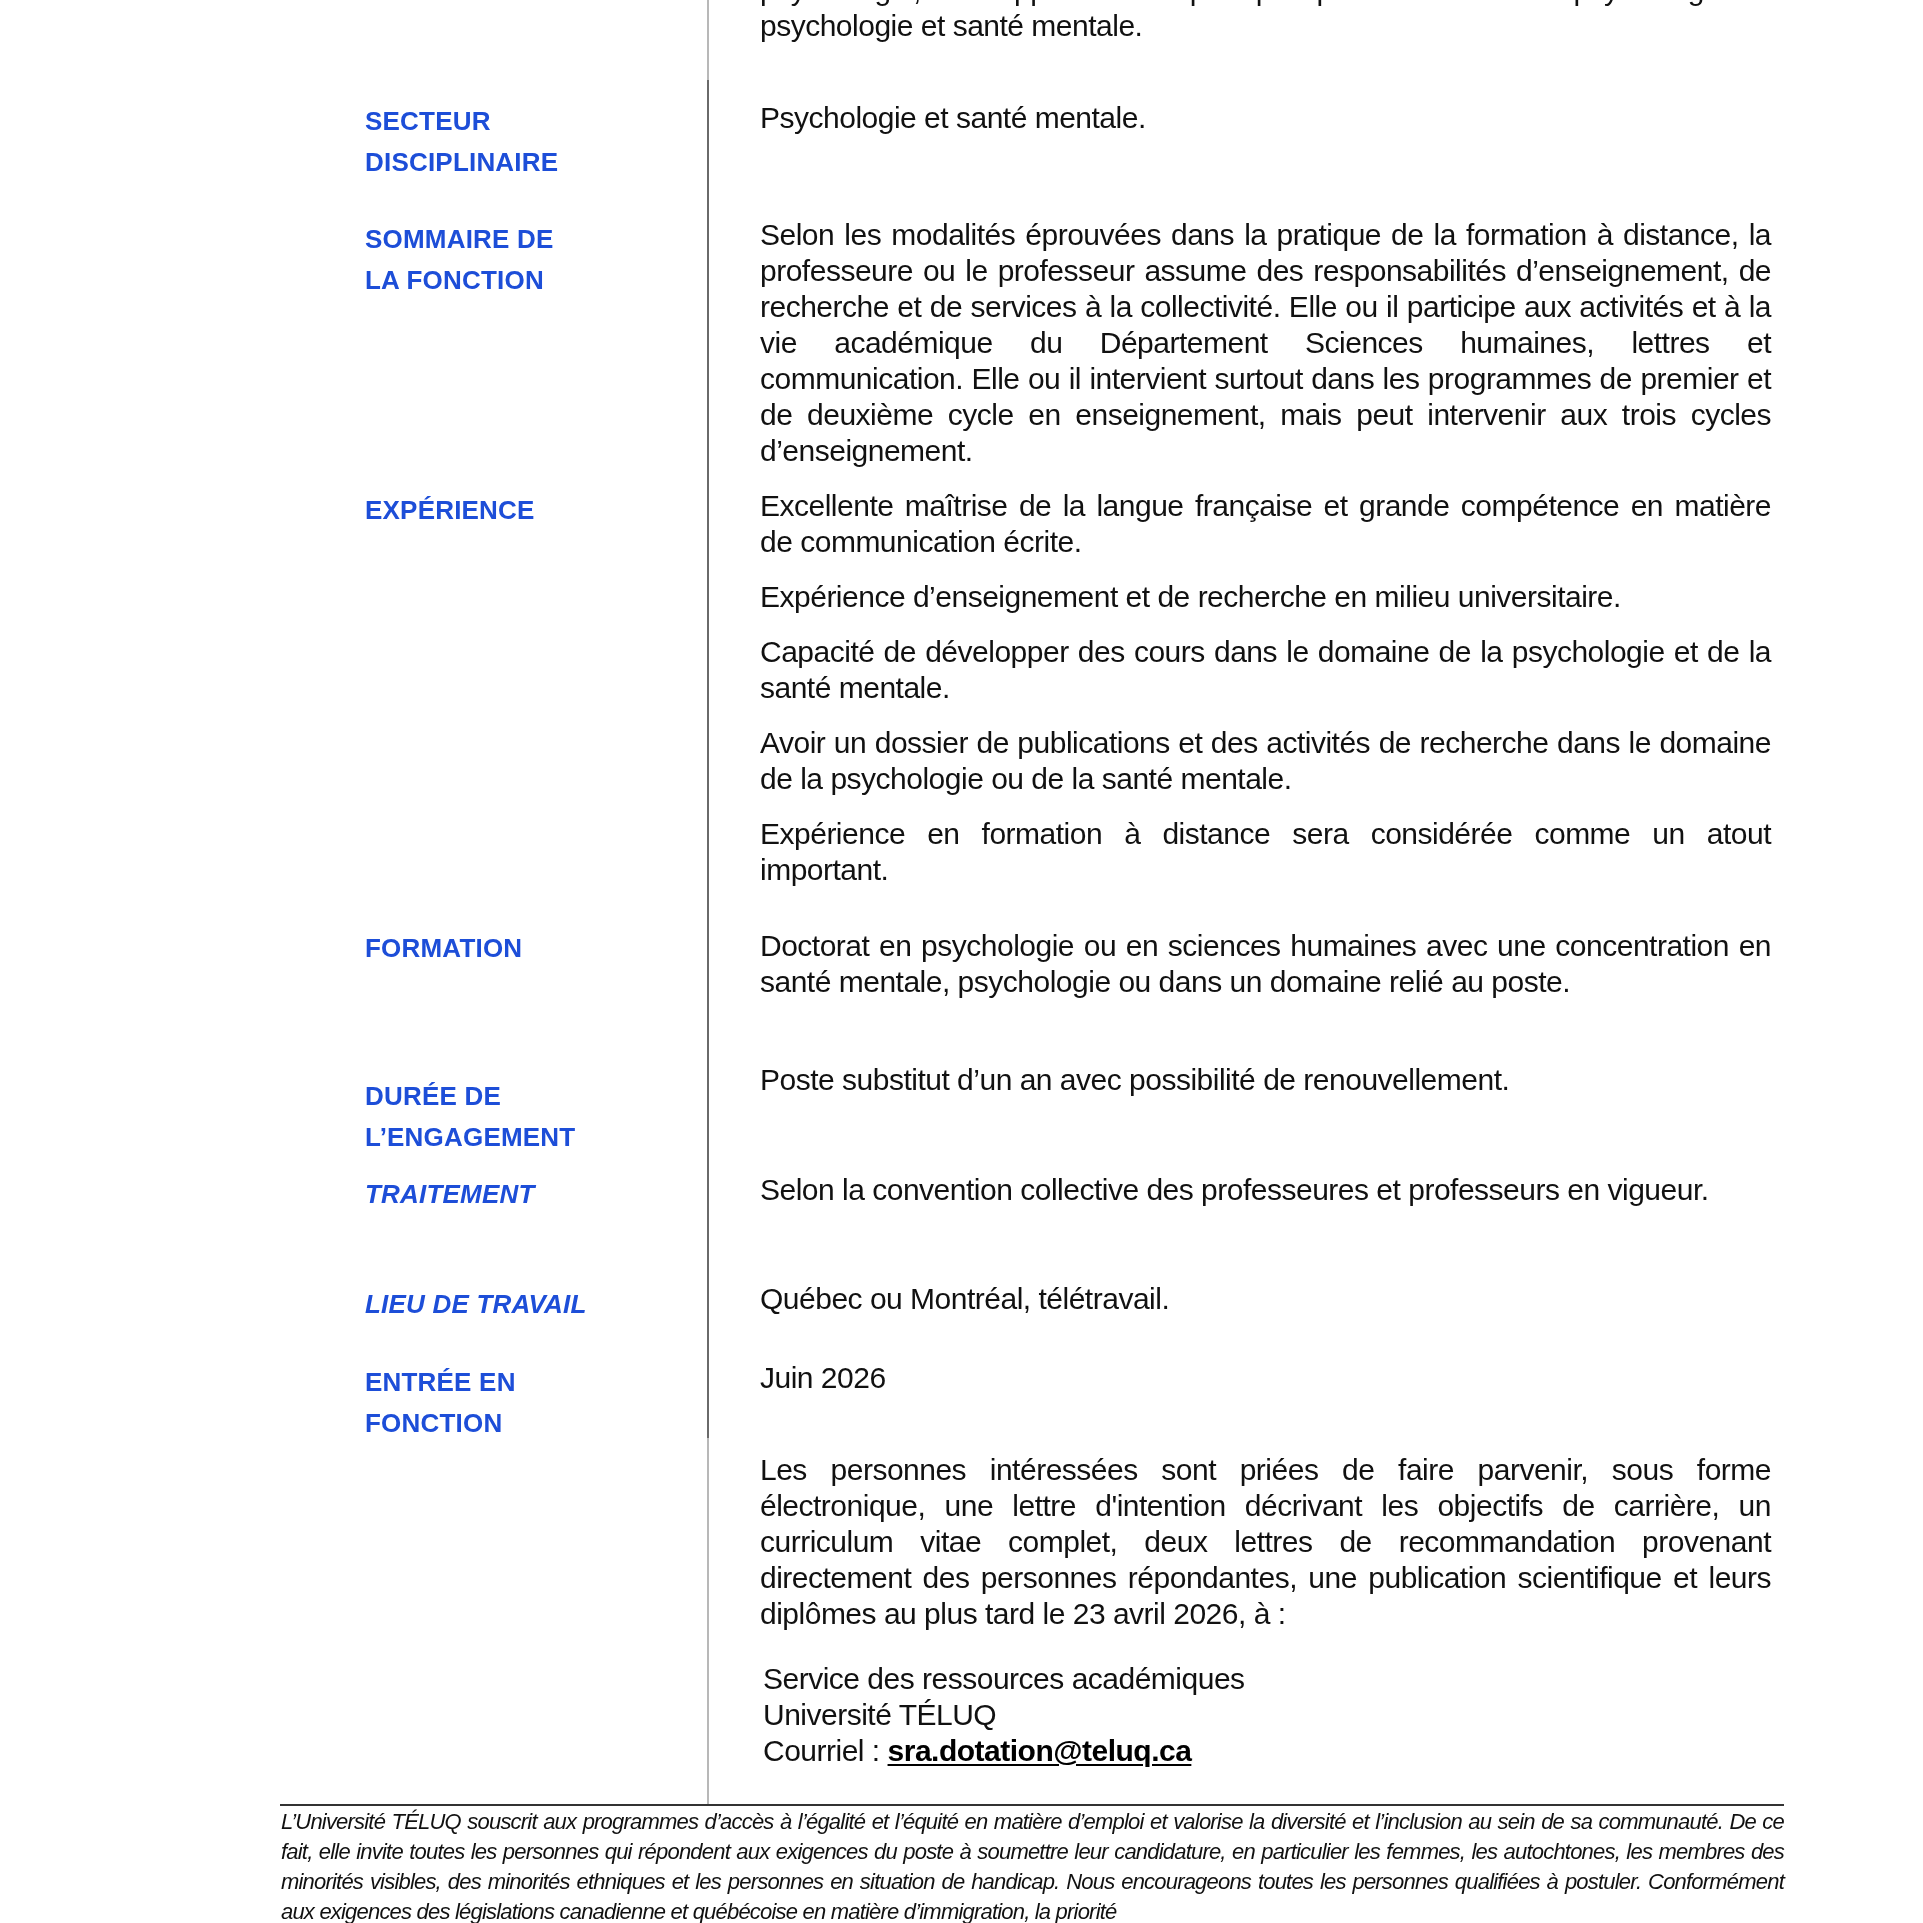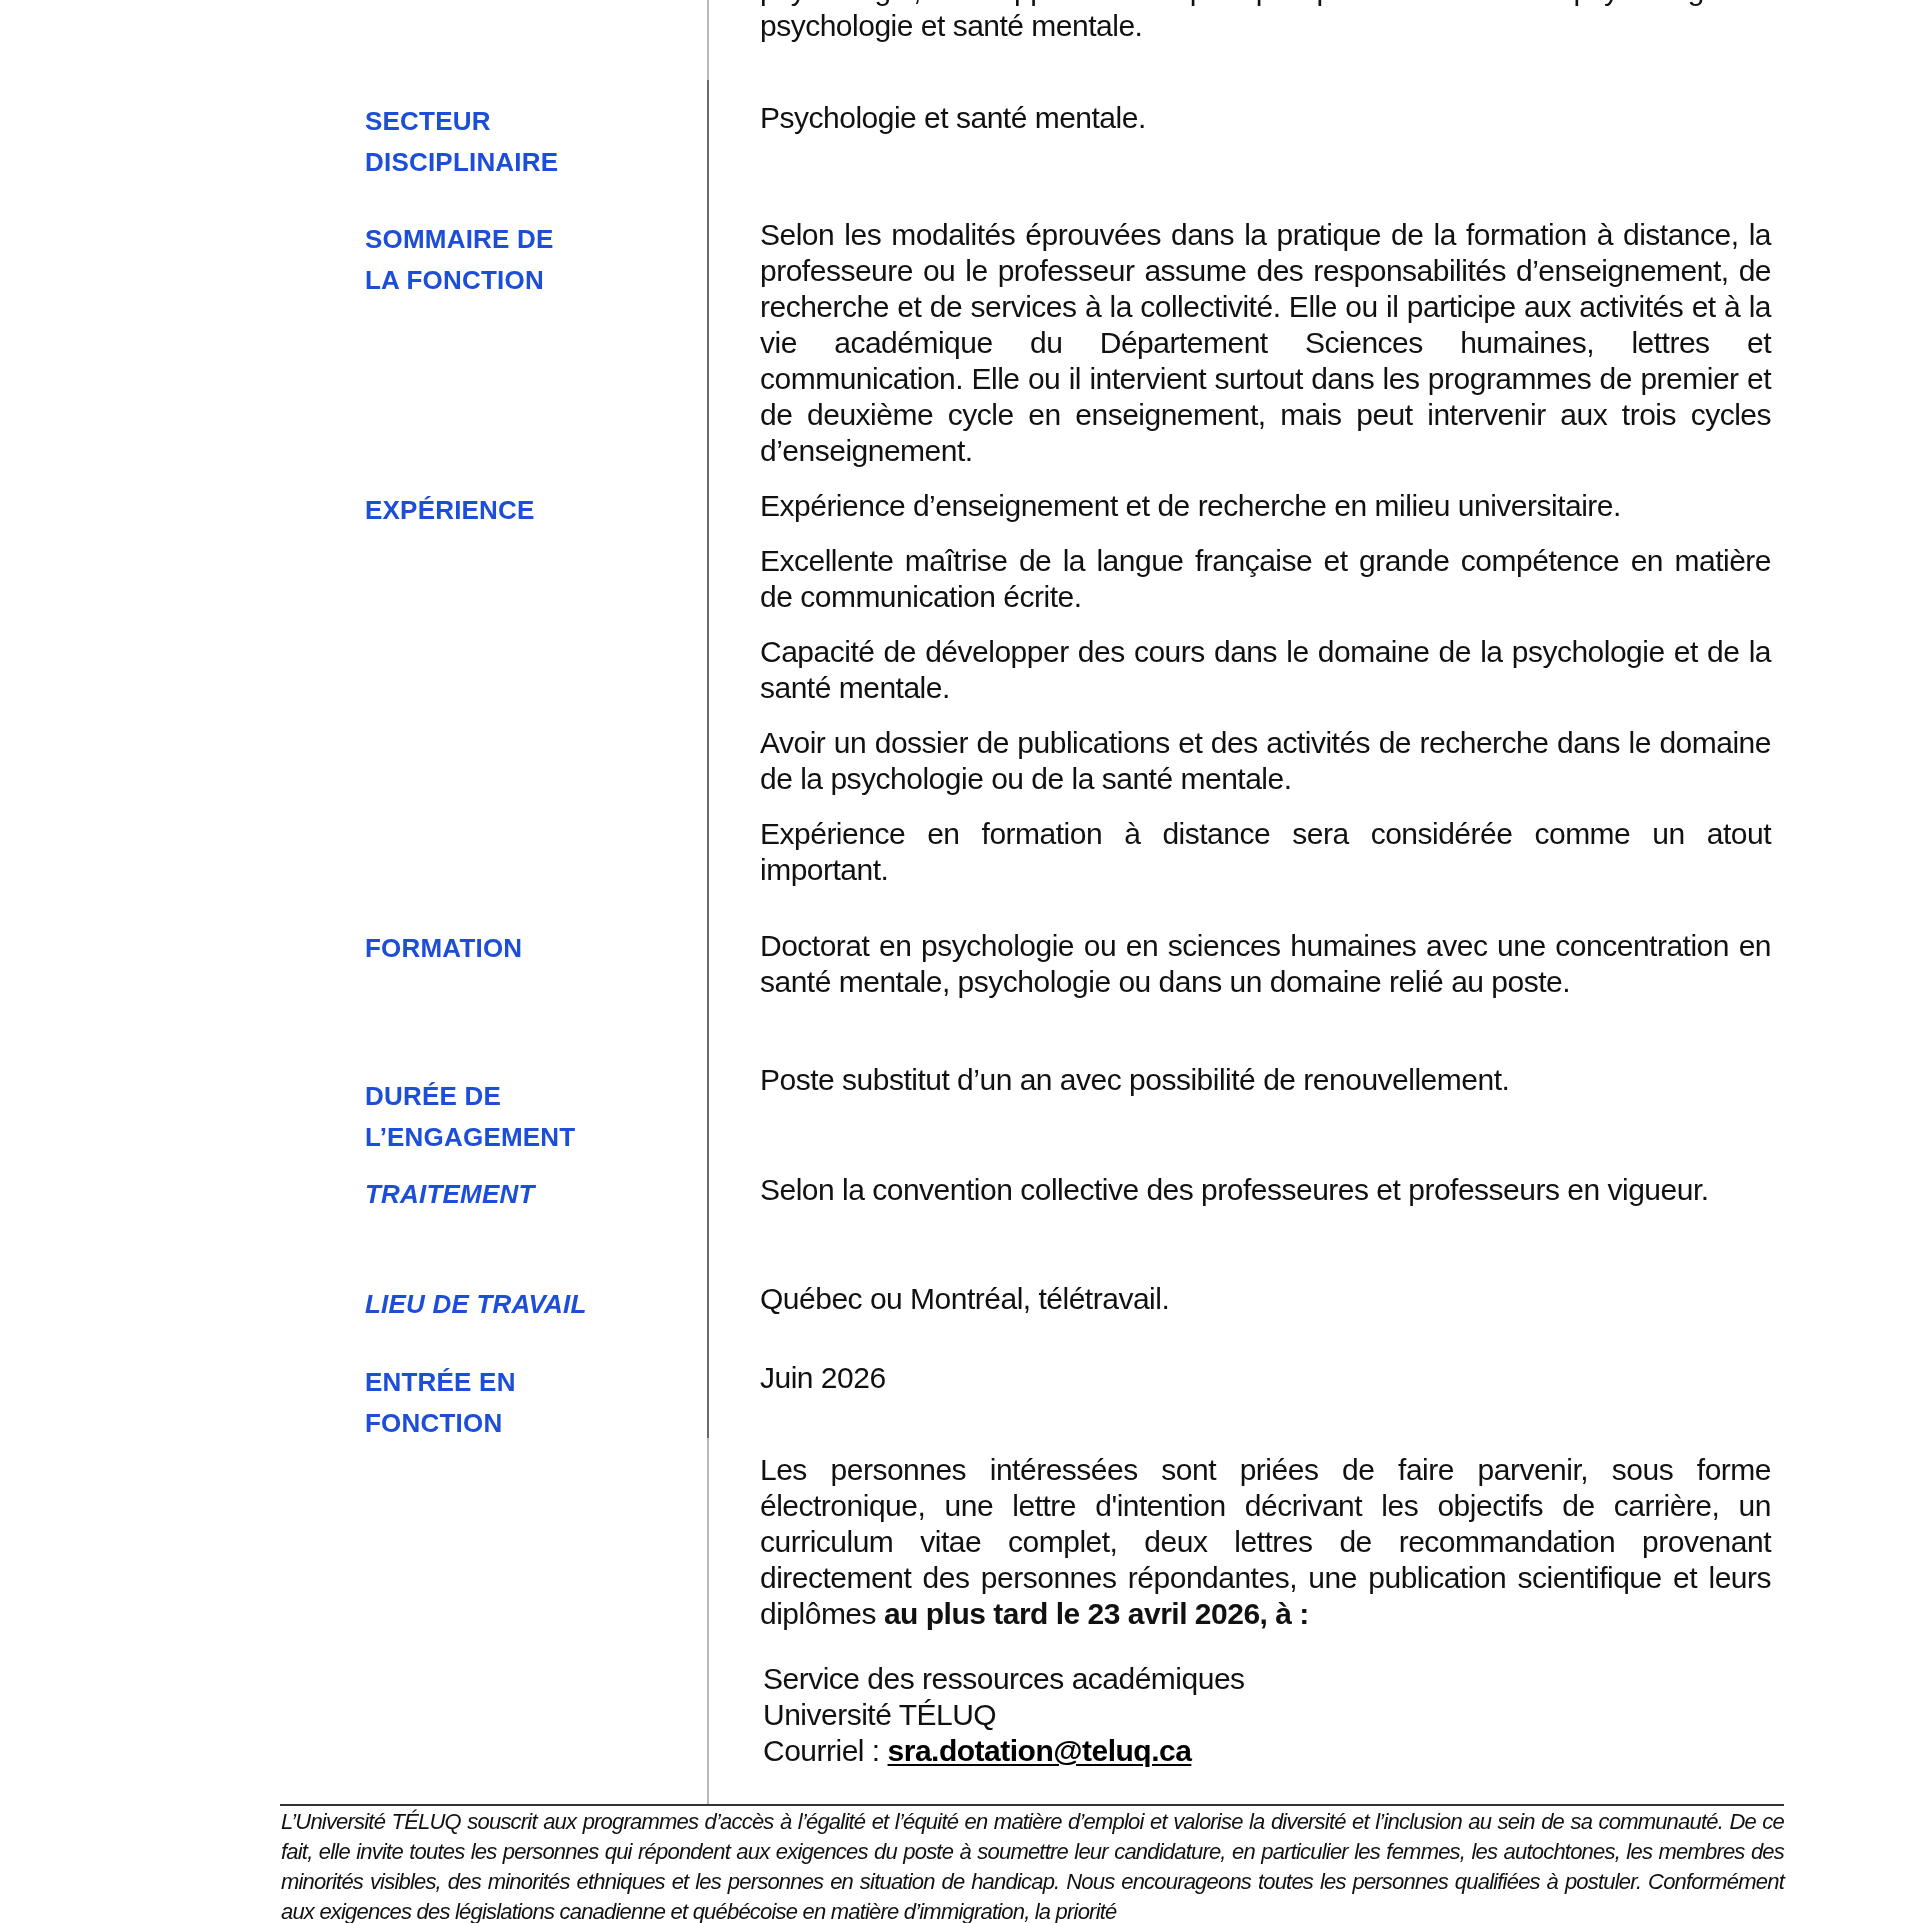"Expérience d’enseignement et de" p { order: before "Excellente maîtrise de la langue" -> after "Excellente maîtrise de la langue" }
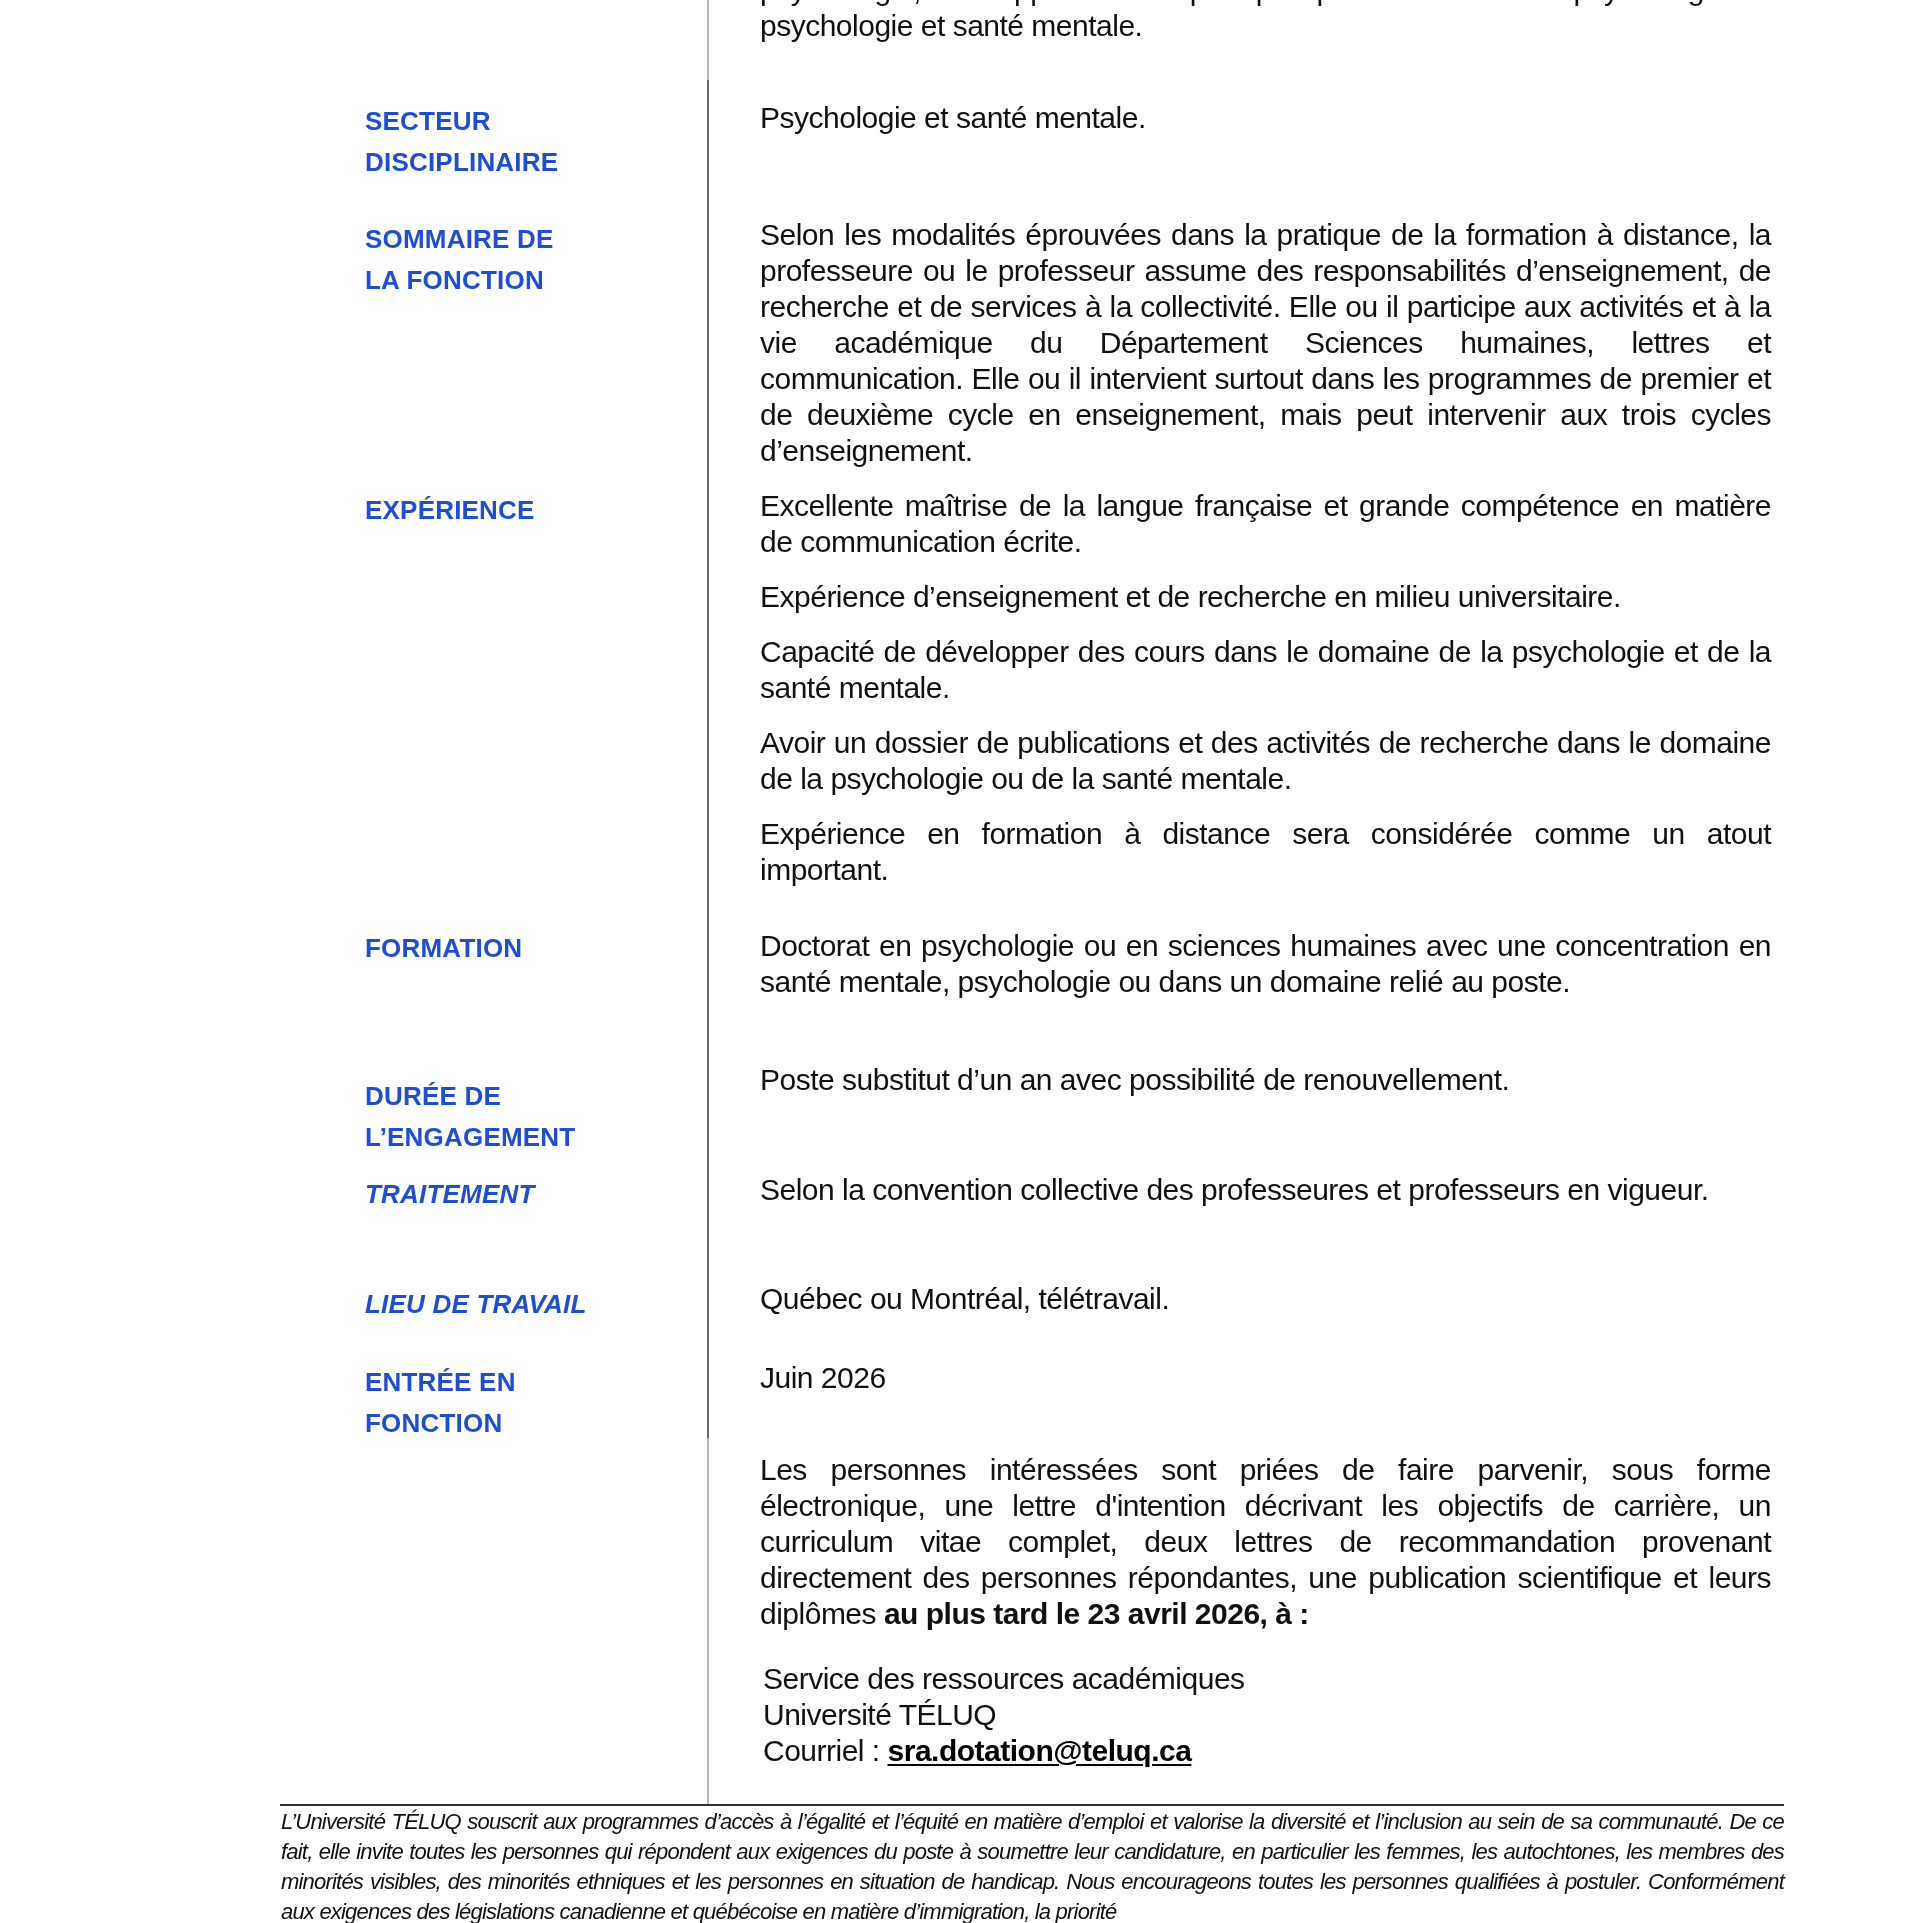"au plus tard le 23" .strong { font-weight: bold -> normal }
